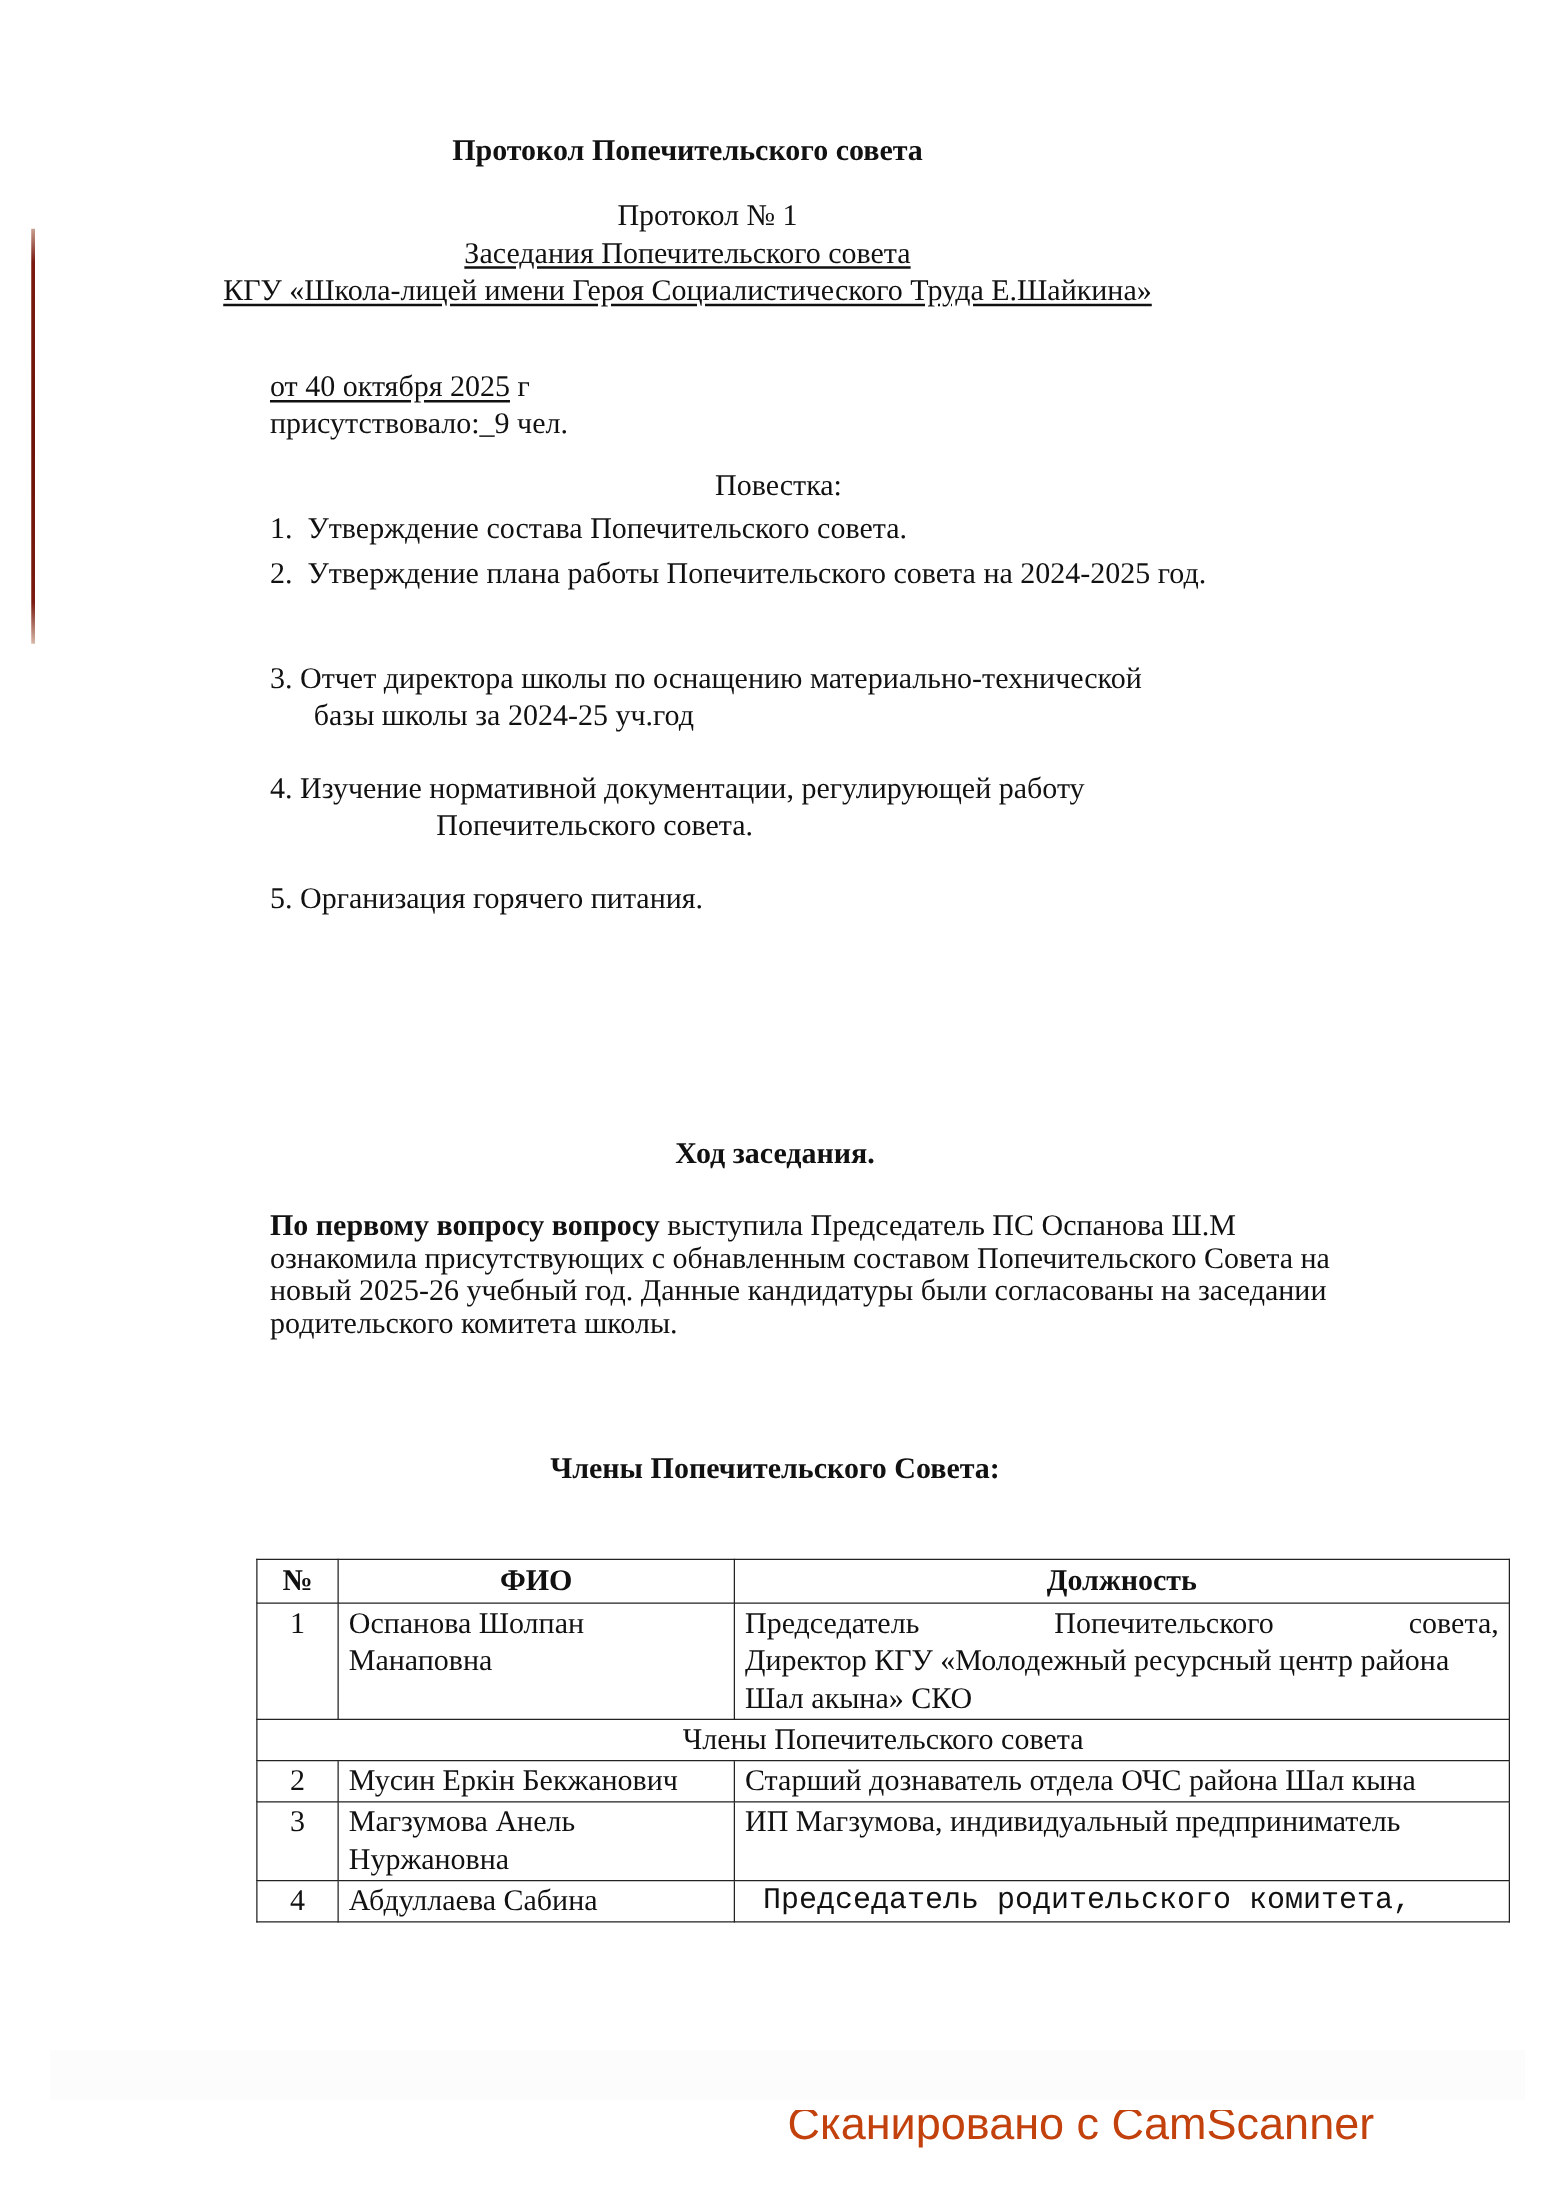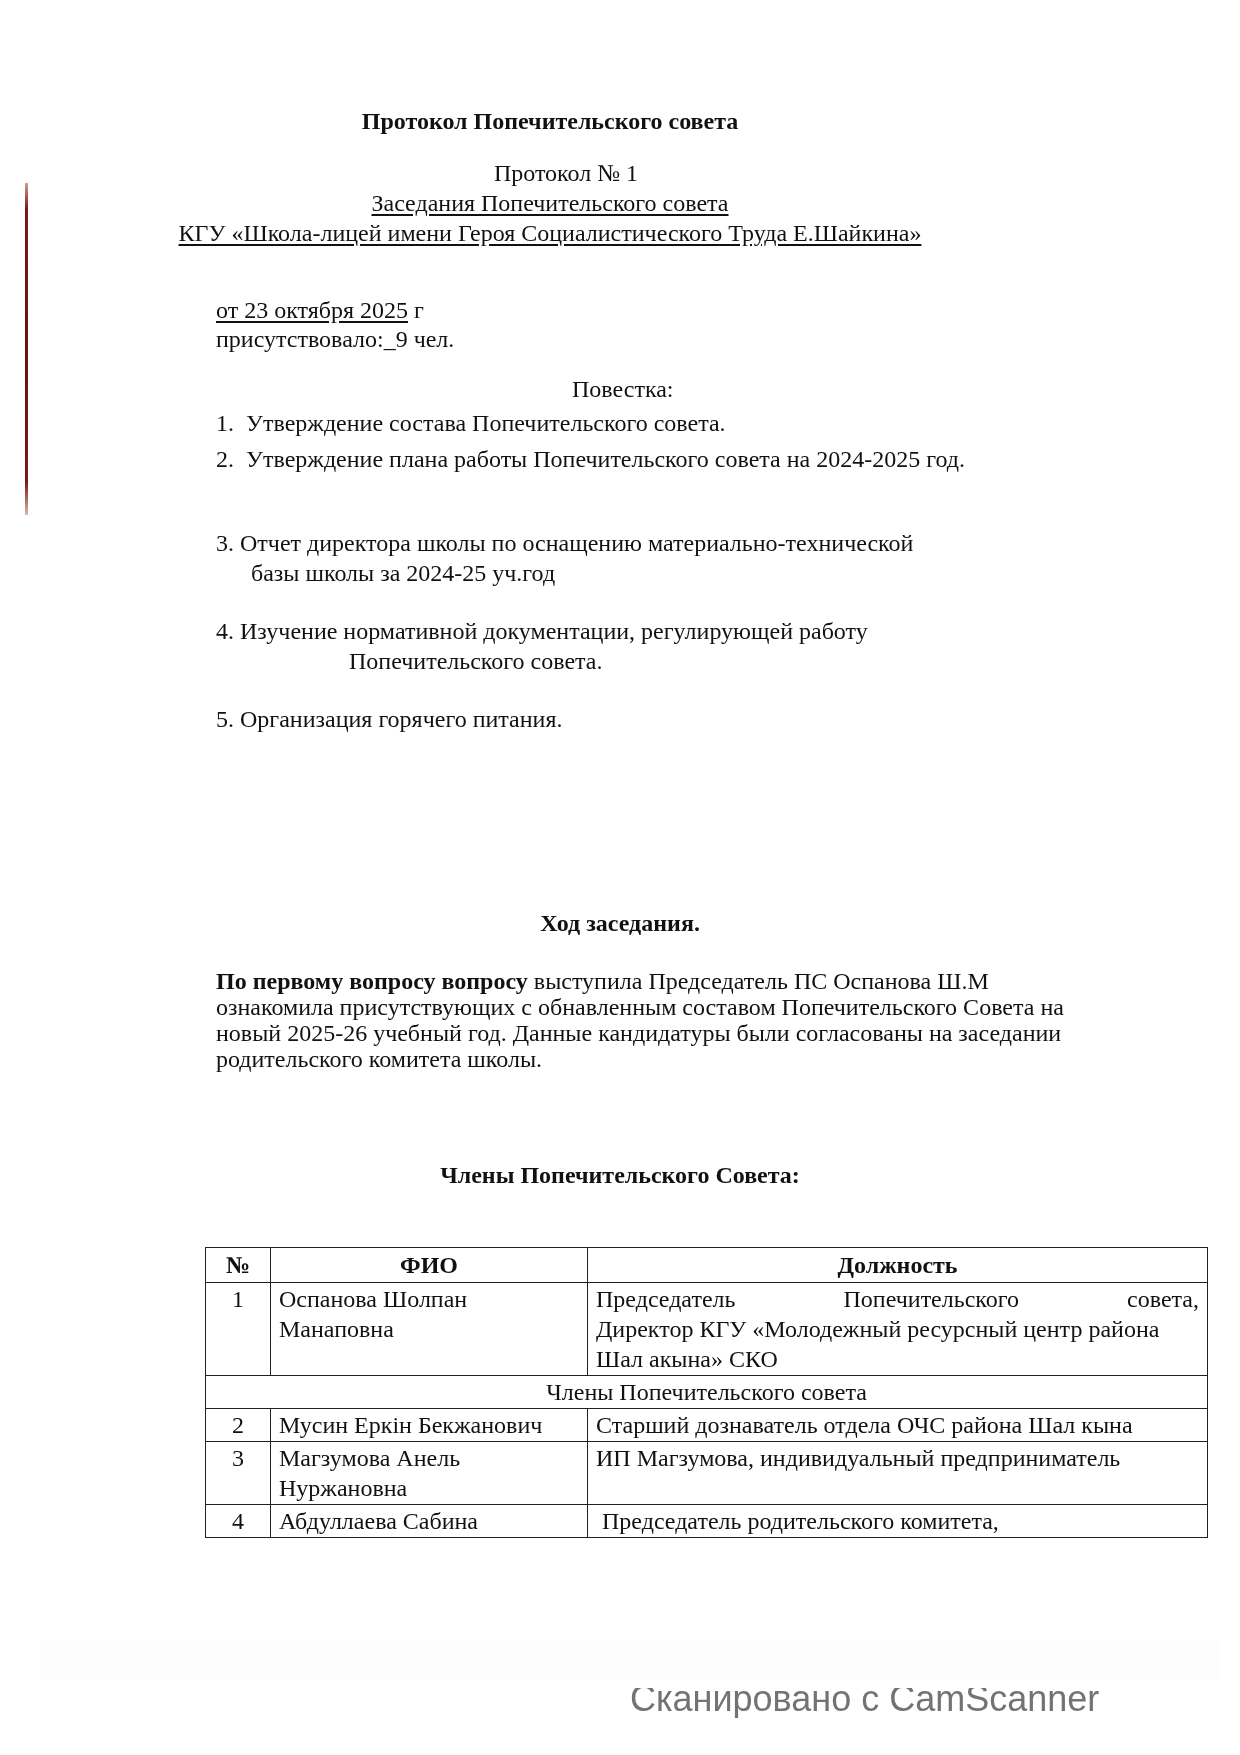"от 23 октября 2025" span.u { text: 23 -> 40 }
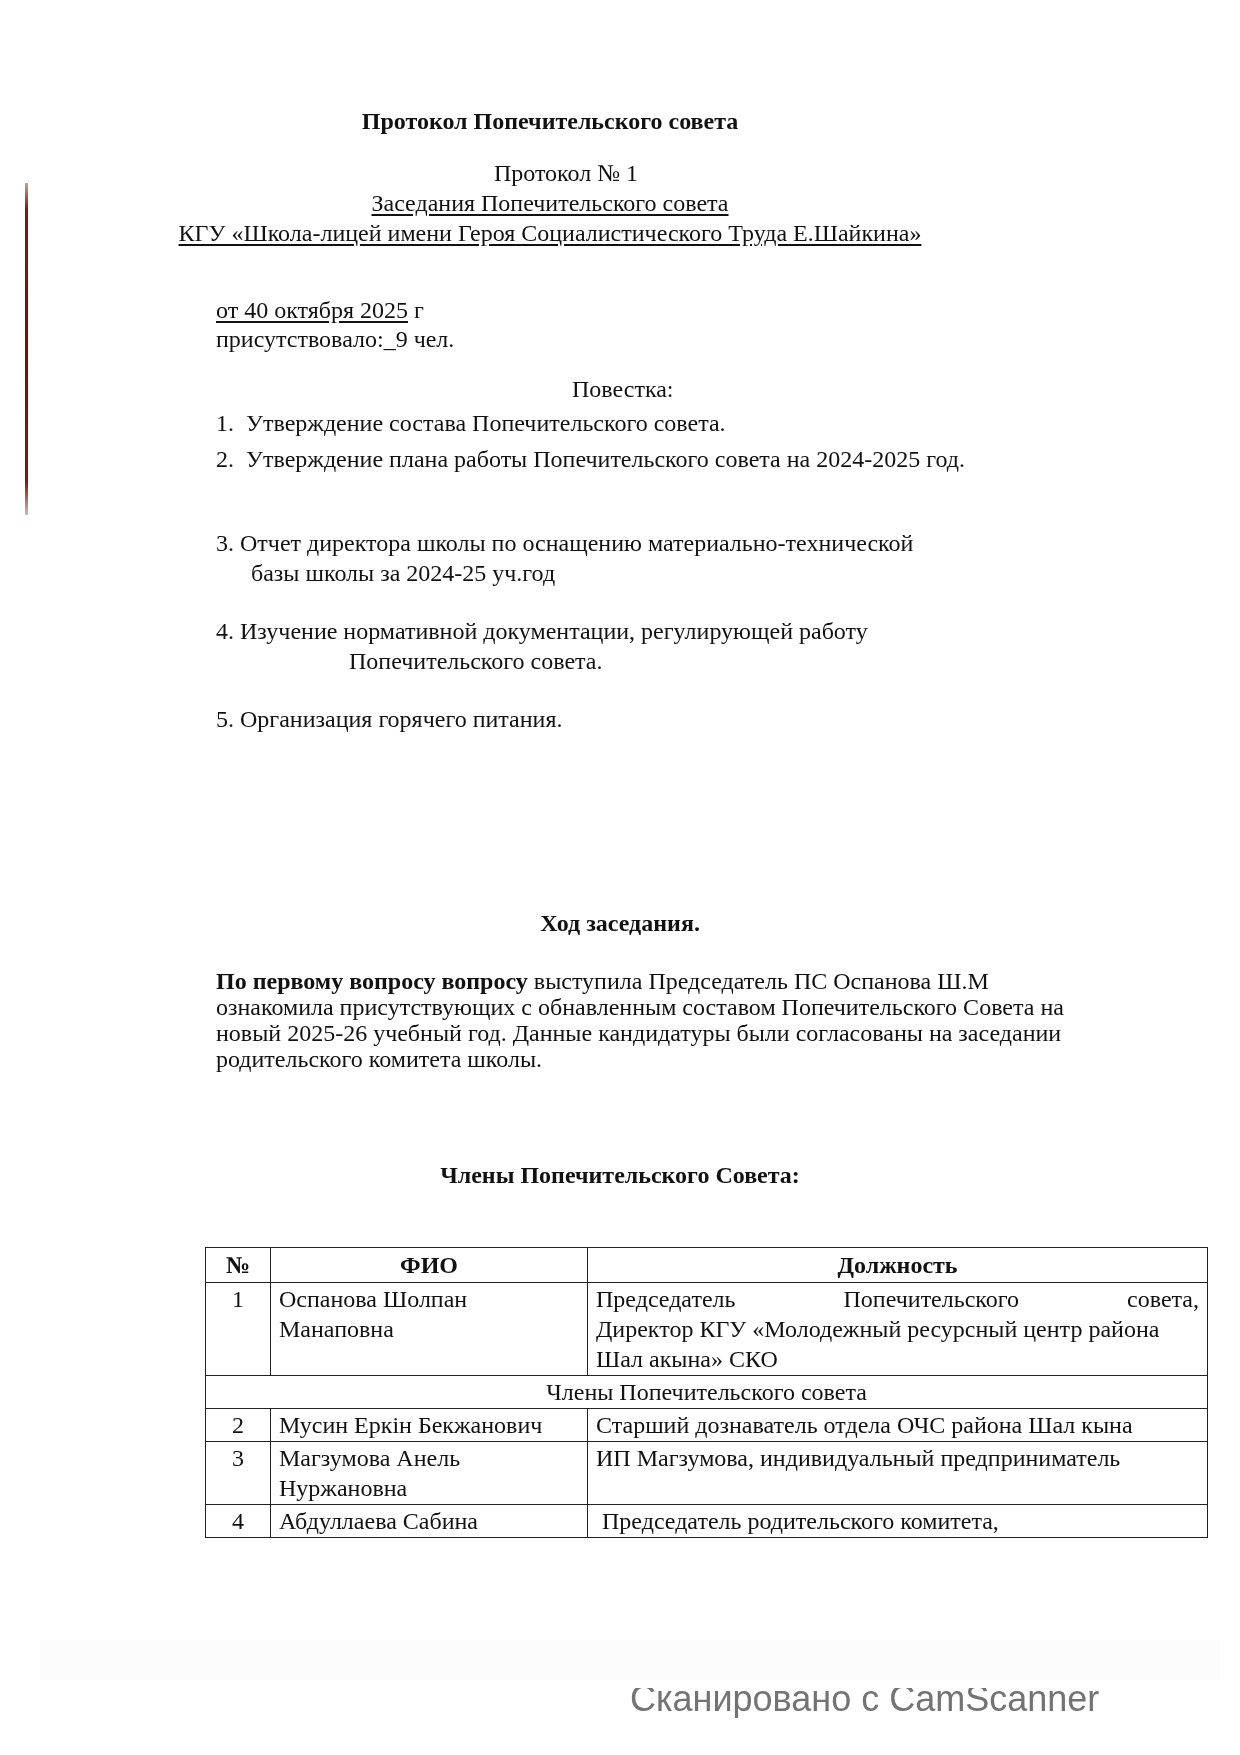"Председатель родительского комитета," td { font-family: none -> Liberation Mono, monospace }
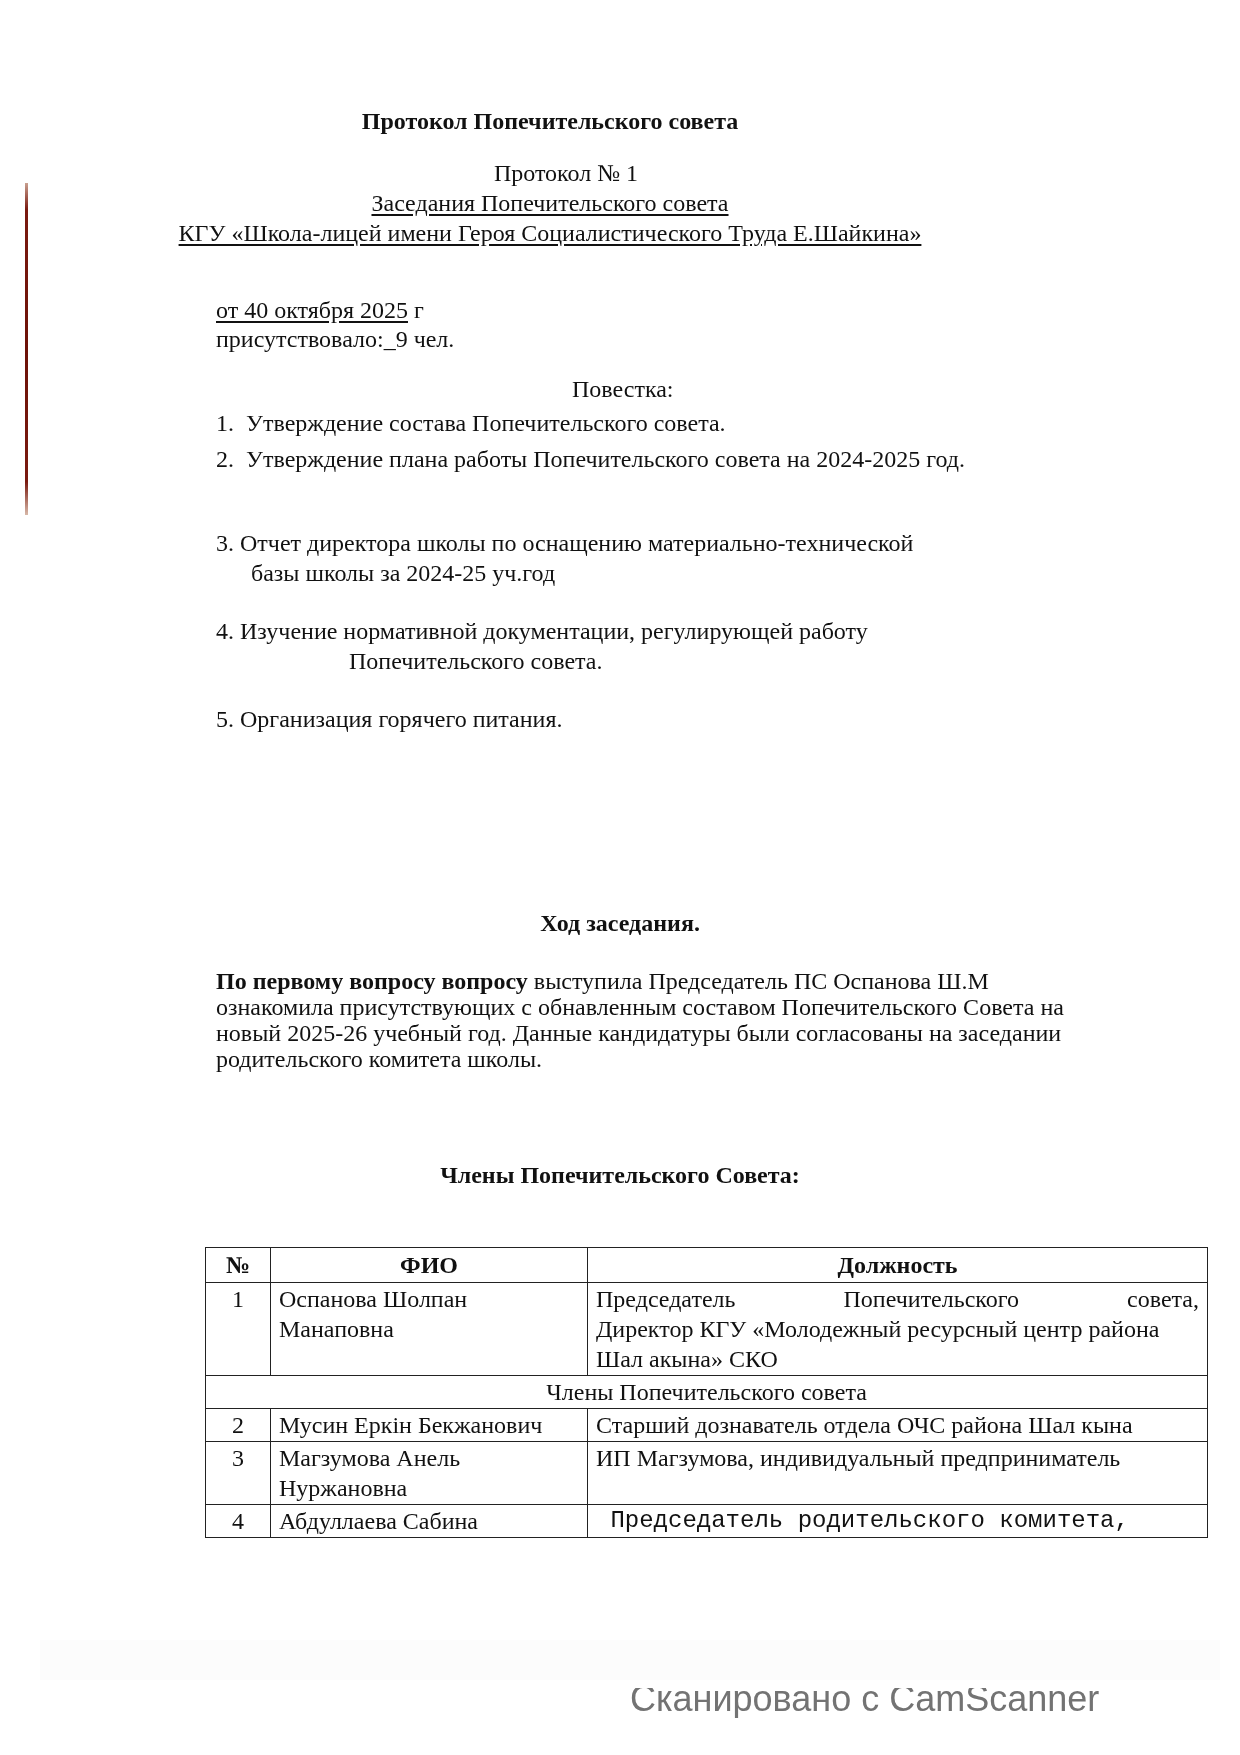"Сканировано с CamScanner" .watermark { color: #737373 -> #c2410c }
